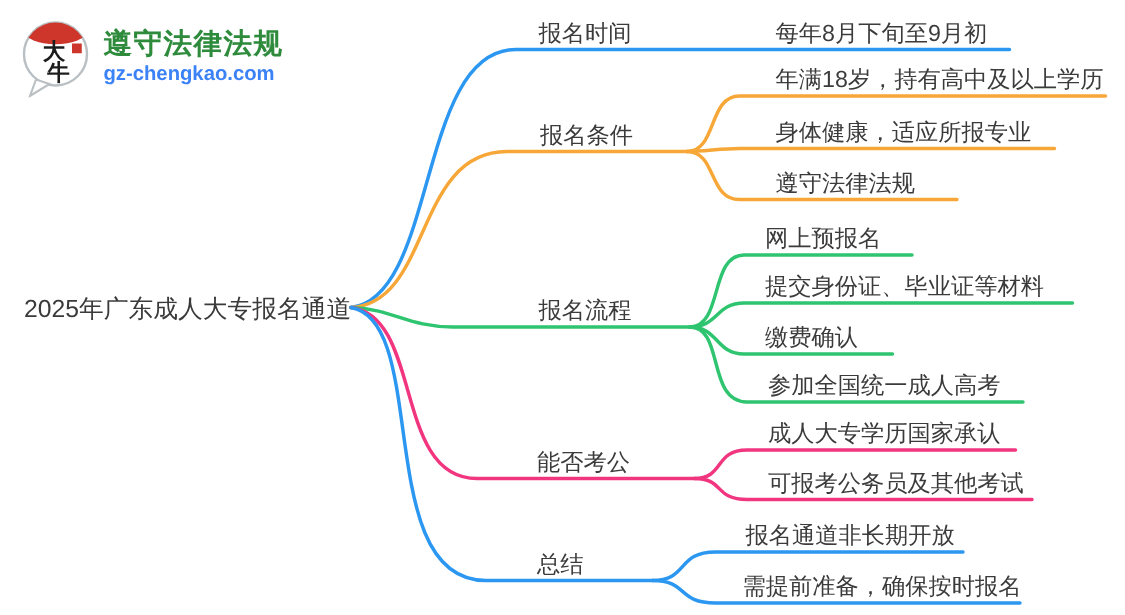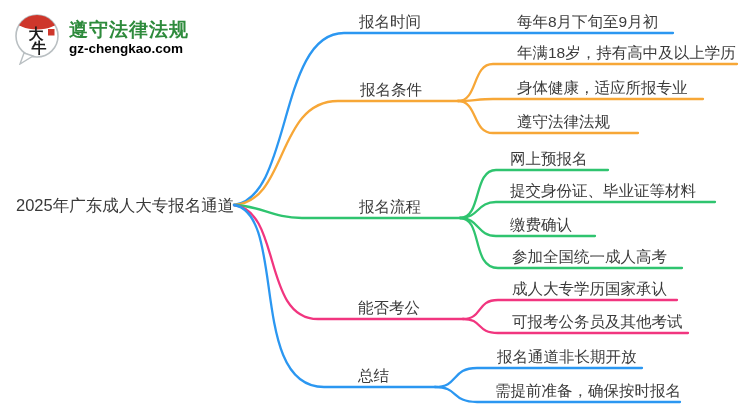"gz-chengkao.com" .logo-domain { color: #000000 -> #3b82f6 }
